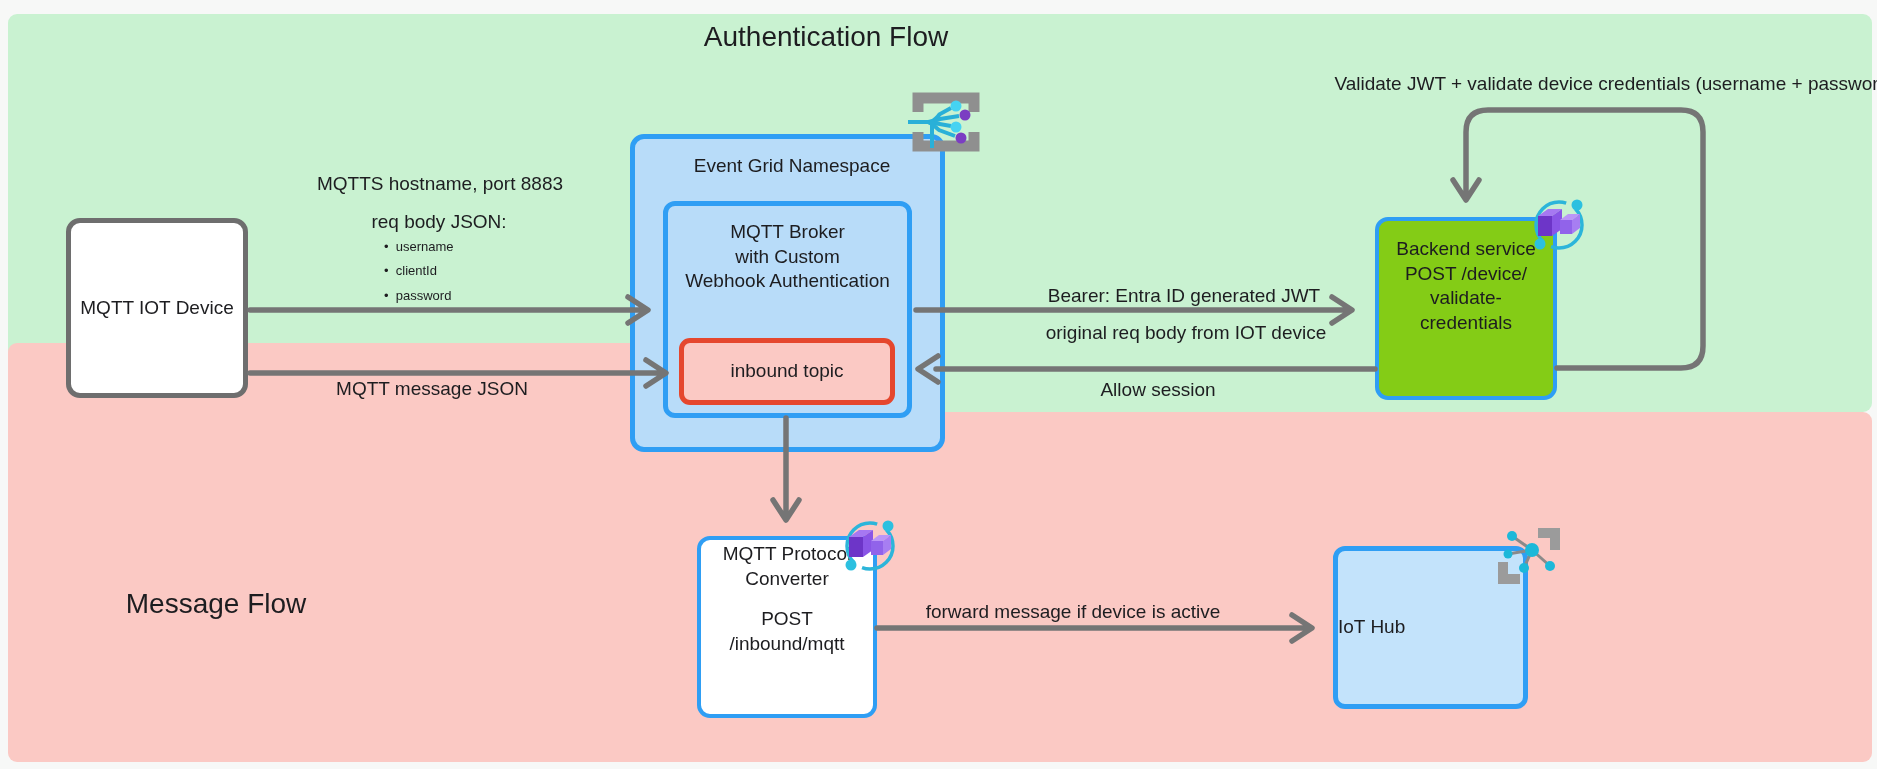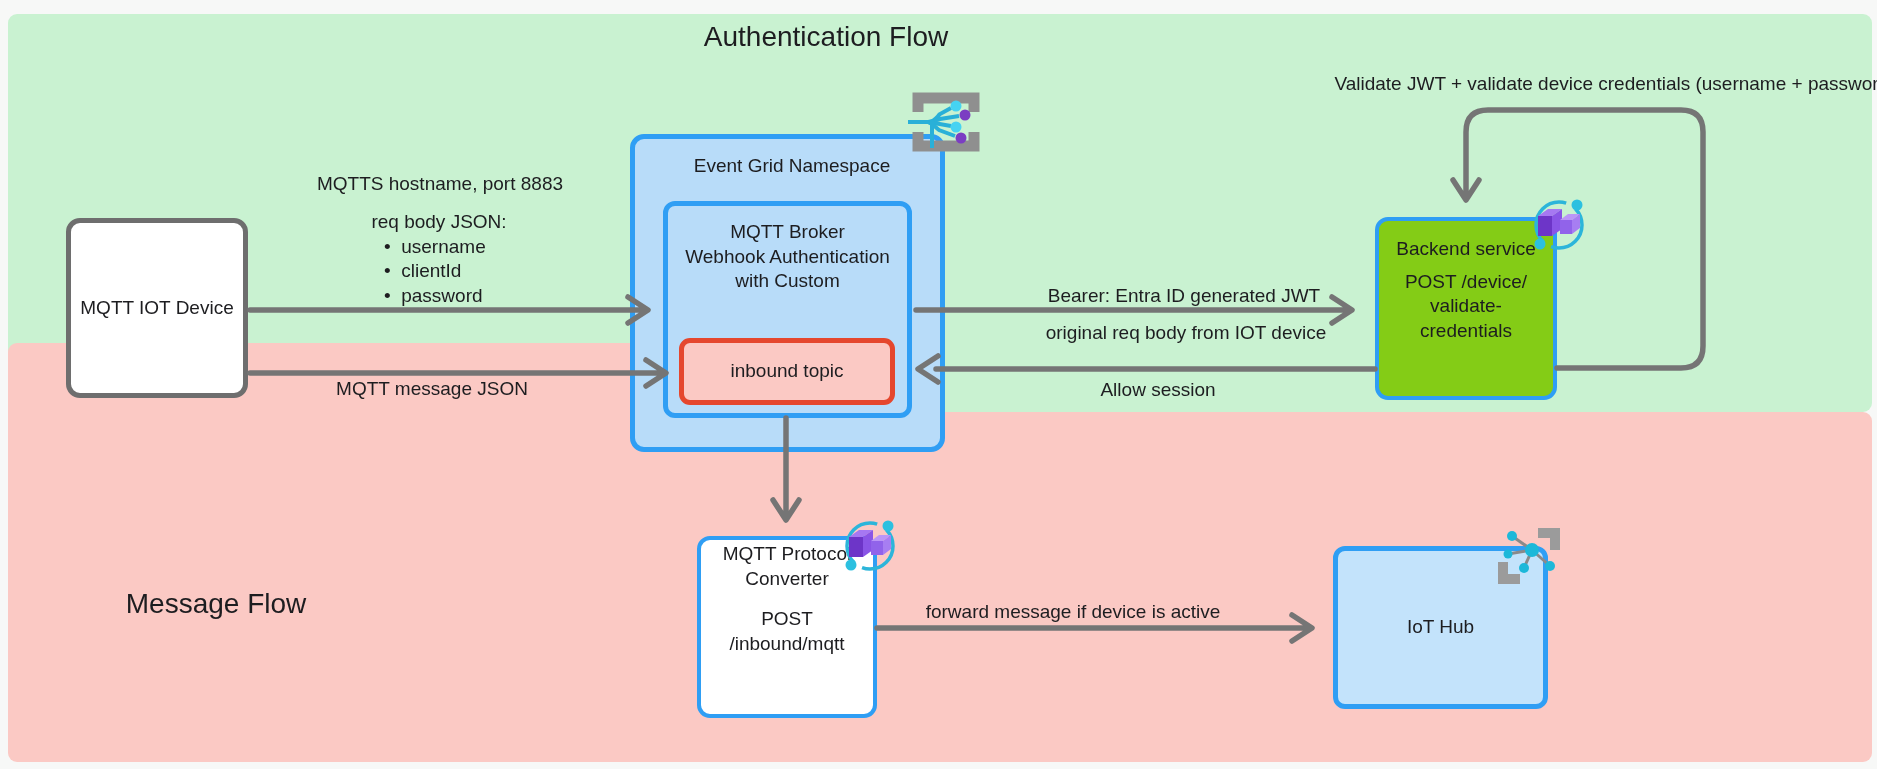"• username" .bullets { font-size: 19px -> 13px }
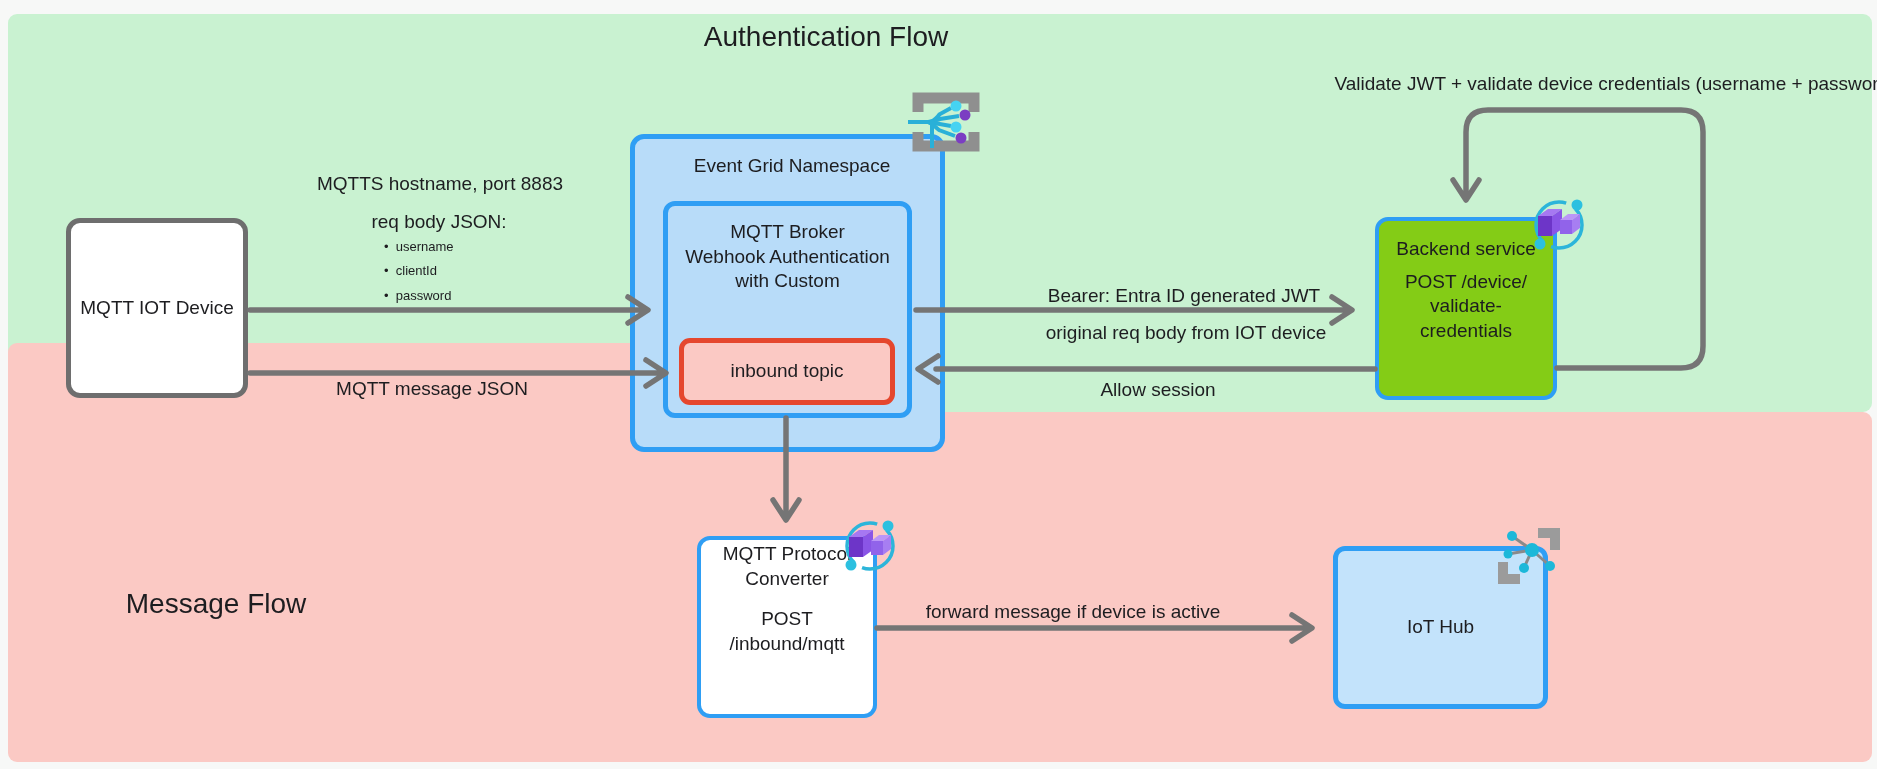"Webhook Authentication" div { order: before "with Custom" -> after "with Custom" }
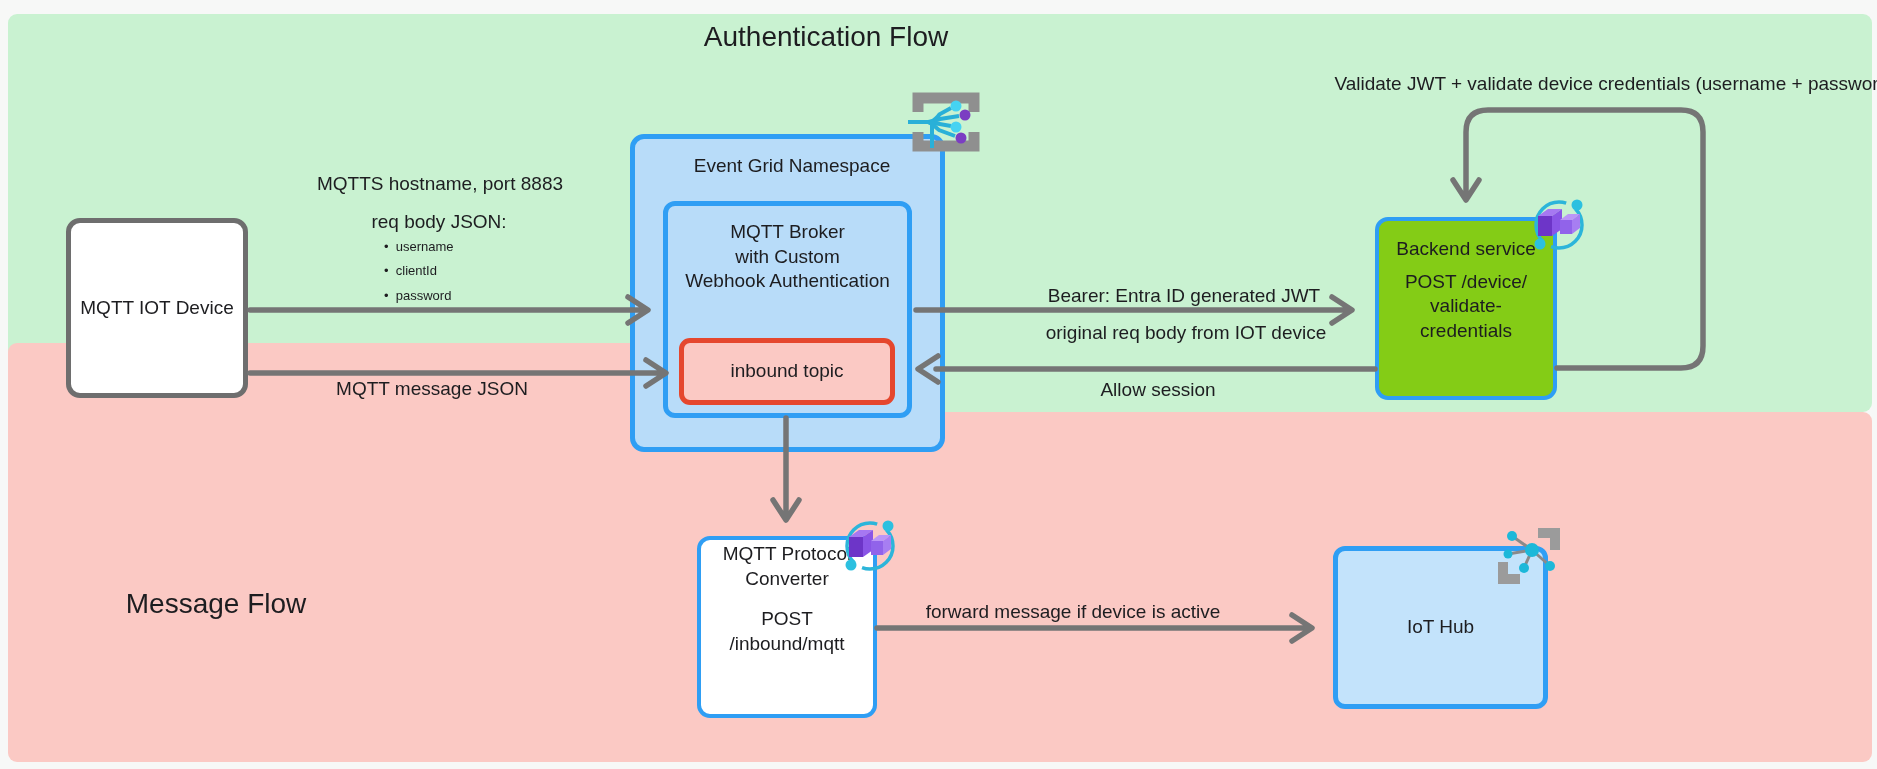"POST /device/" div.inner { margin-top: 8px -> 0 }
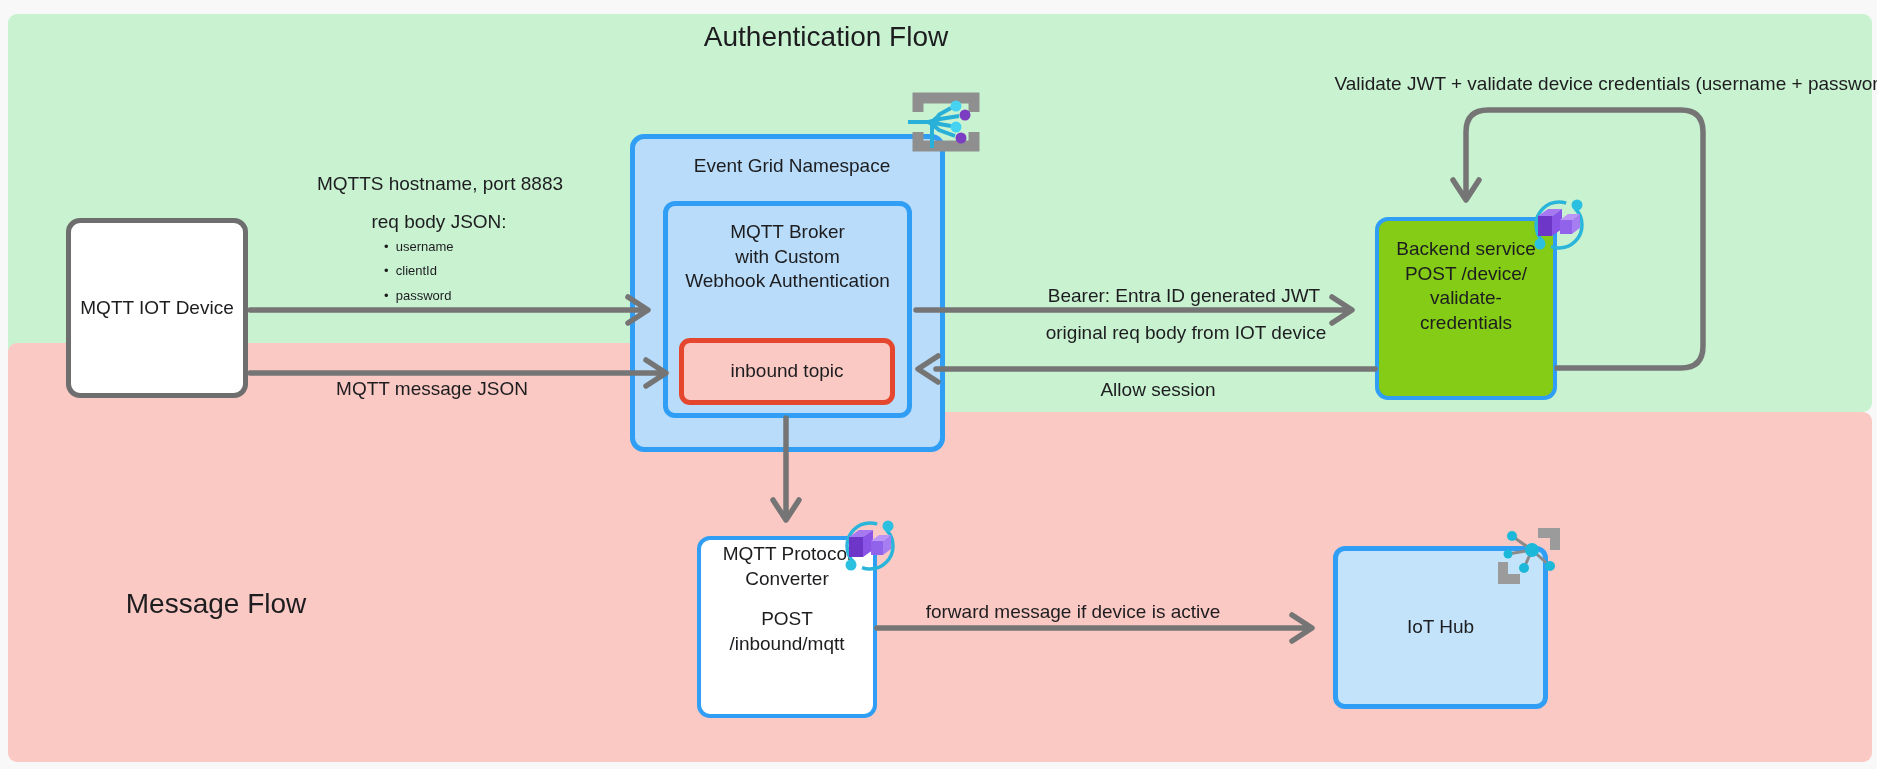"IoT Hub" #iot-hub { justify-content: center -> none; width: 215px -> 195px }
